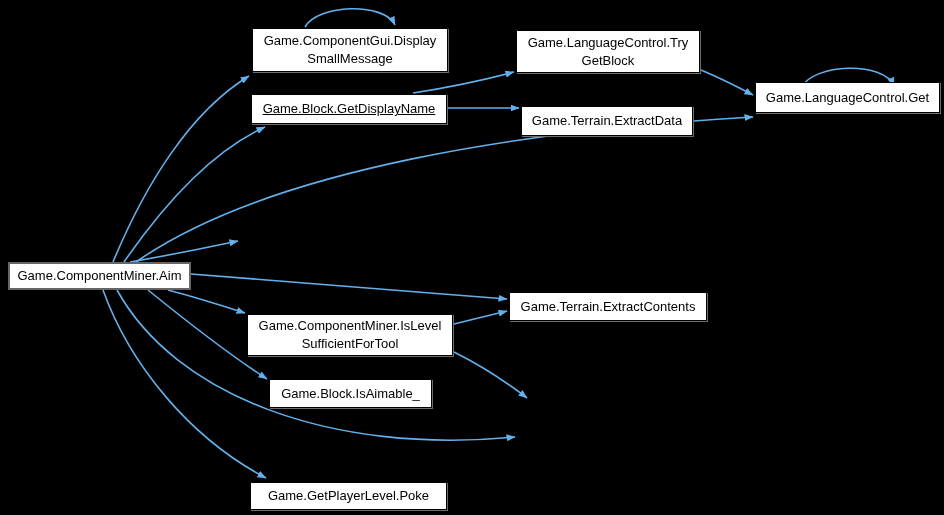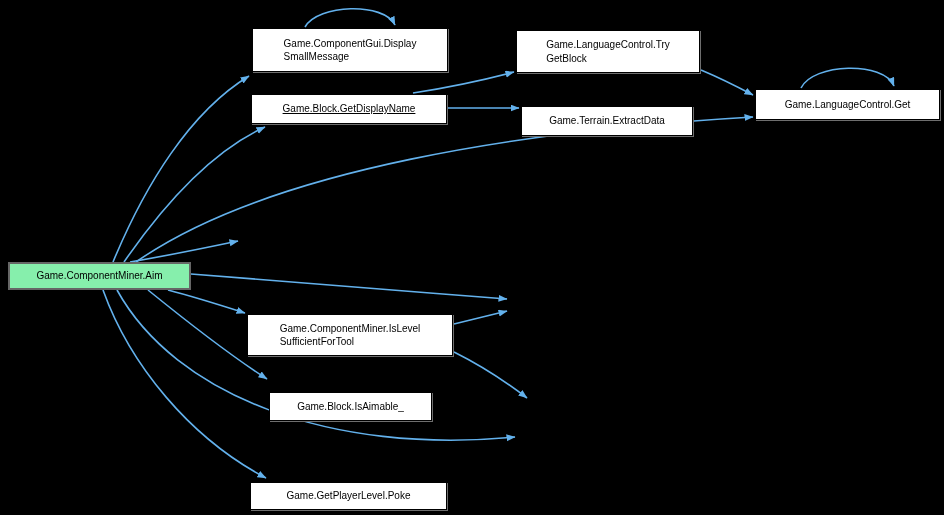"Game.ComponentGui.Display" .node { font-size: 10px -> 13px; text-align: left -> center }
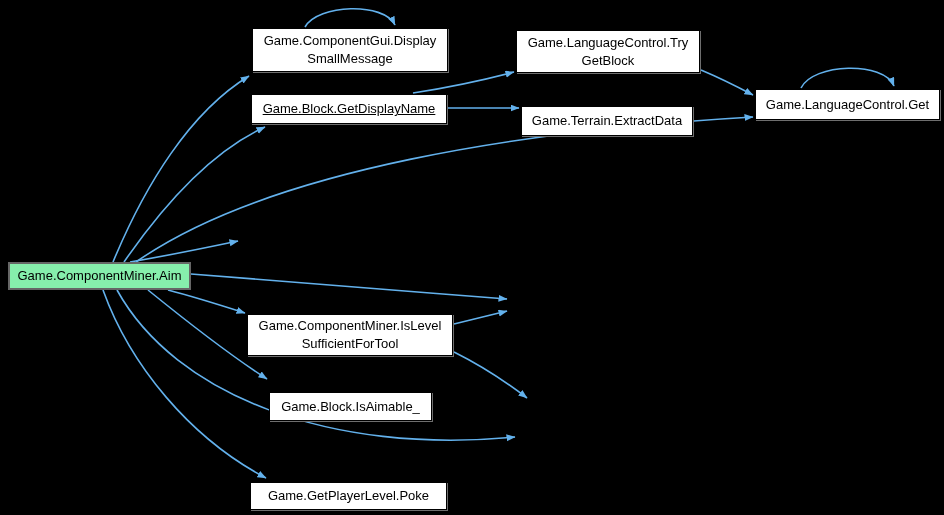"Game.LanguageControl.Get" div.node { top: 89px -> 82px }
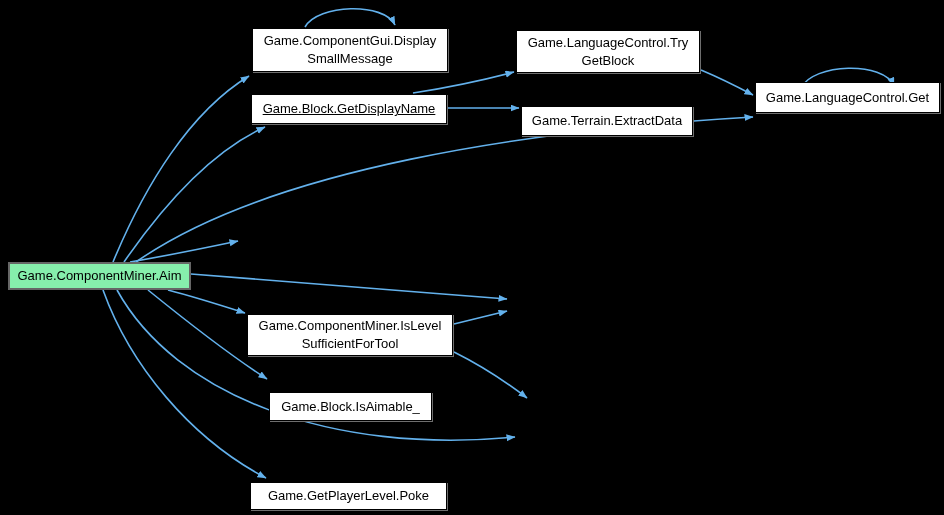"Game.ComponentMiner.Aim" .node.highlight { background: #86efac -> #ffffff }
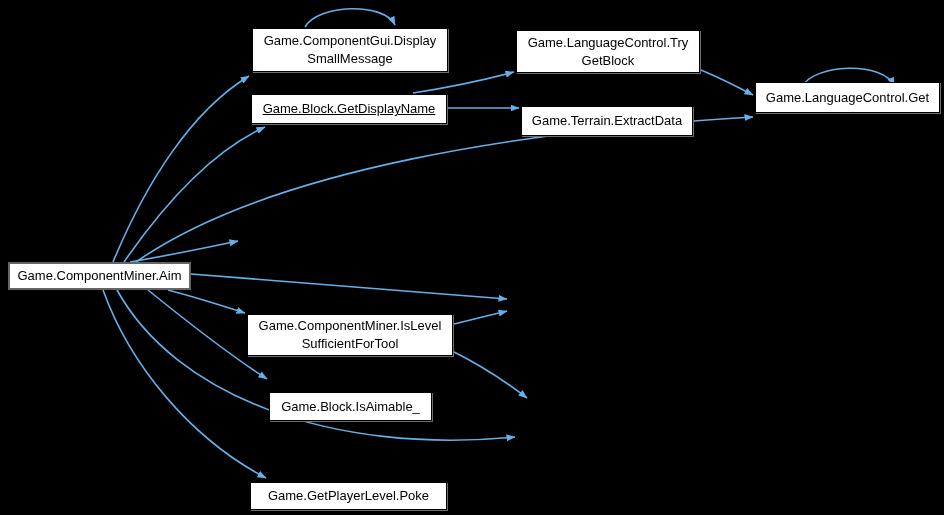"Game.Terrain.ExtractContents" div.node { html: none -> <div>Game.Terrain.ExtractContents</div> }
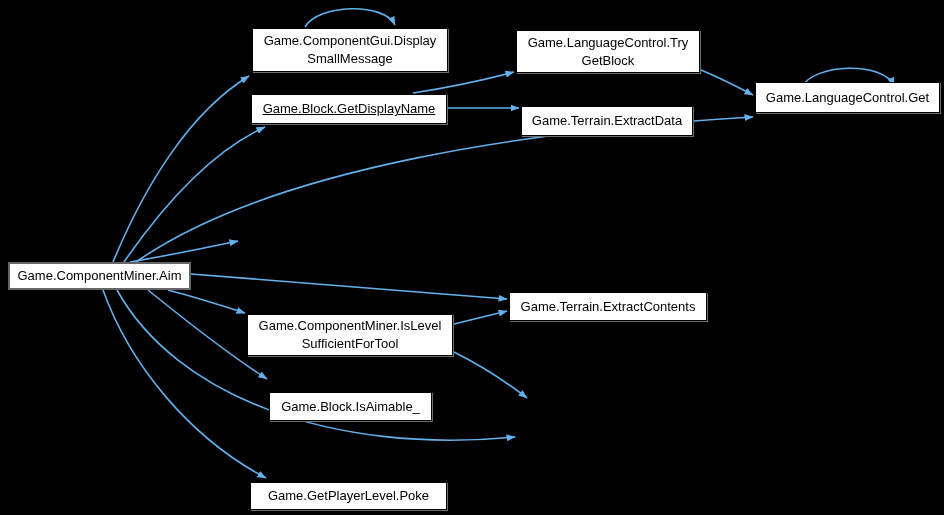"Game.Block.IsAimable_" div.node { top: 392px -> 379px }
